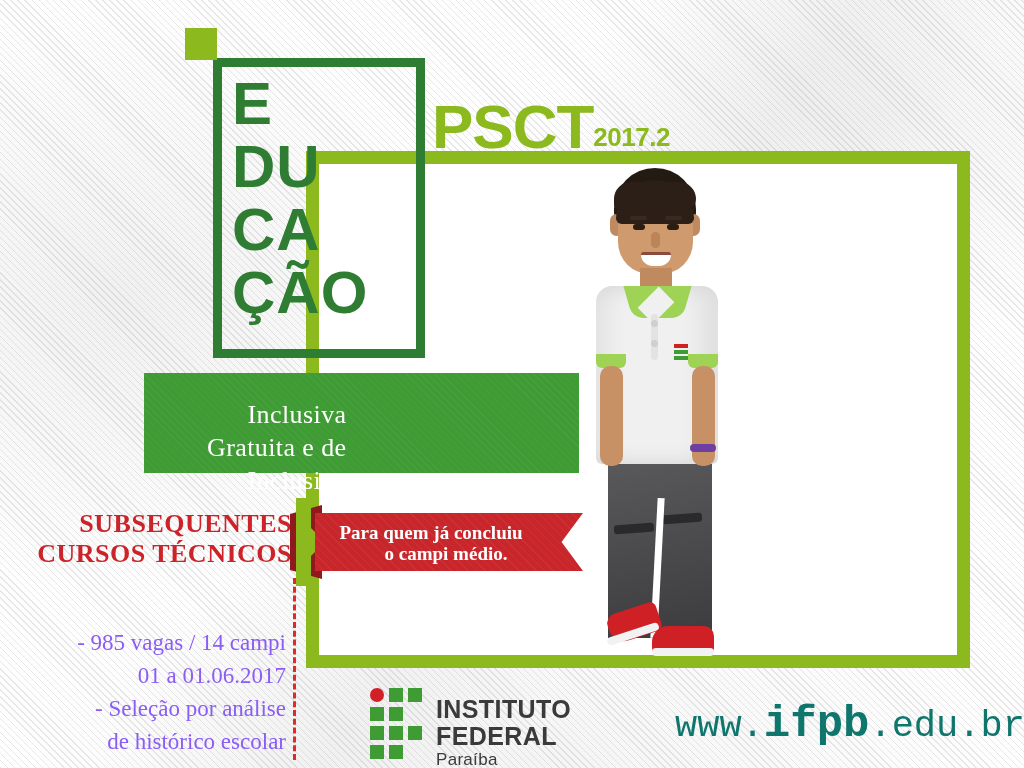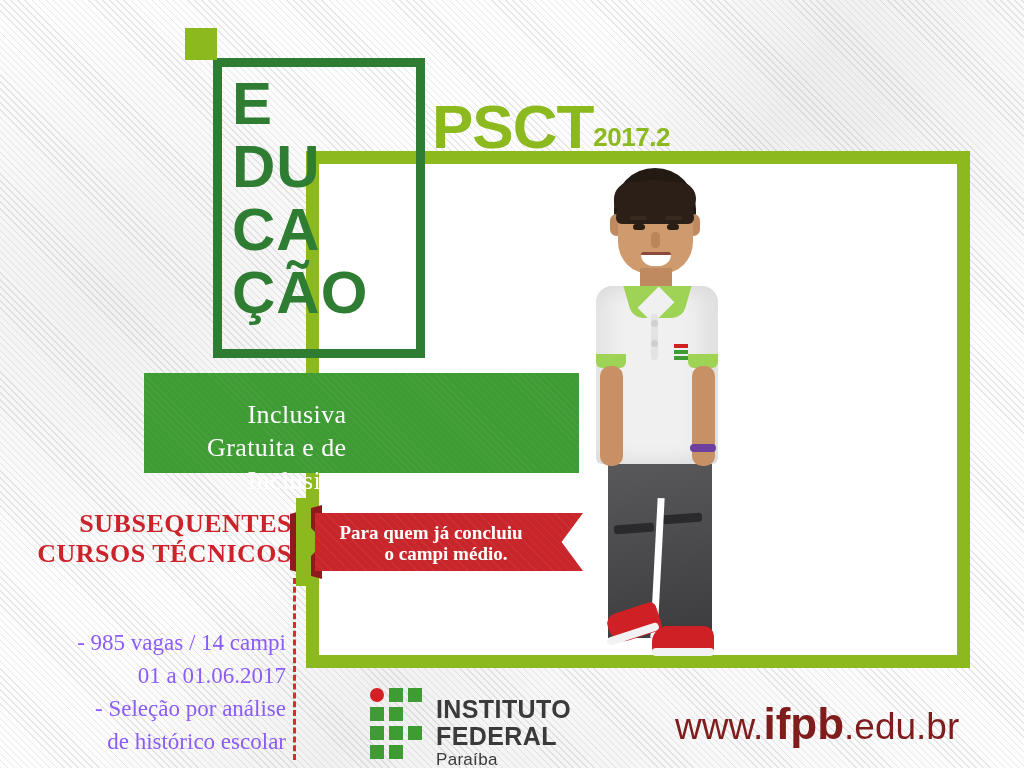"www.ifpb.edu.br" .website { color: #7f1d1d -> #0f766e; font-family: Liberation Sans, sans-serif -> Liberation Mono, monospace }
